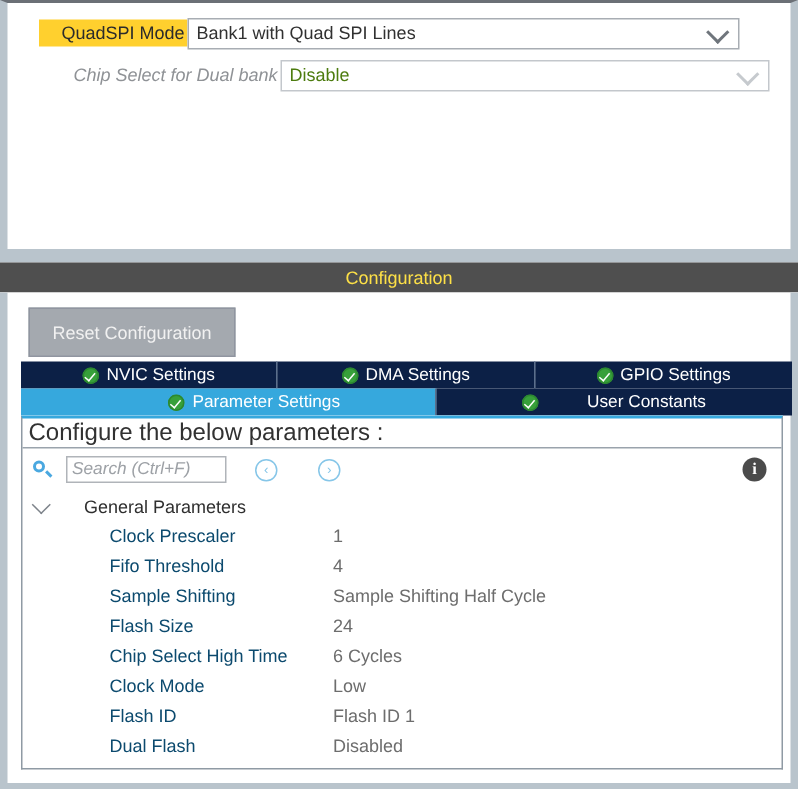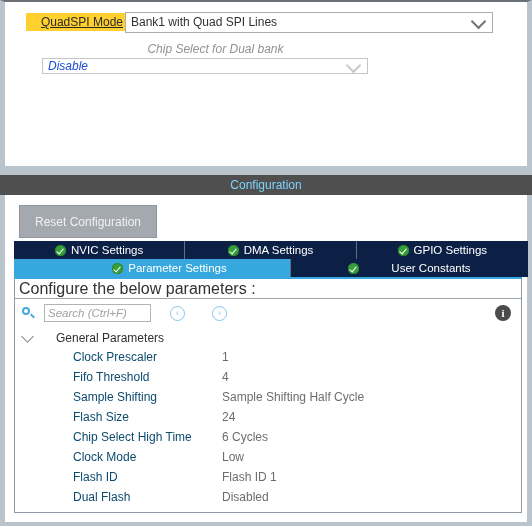"QuadSPI Mode" .mode-label.highlight { text-decoration: underline -> none }
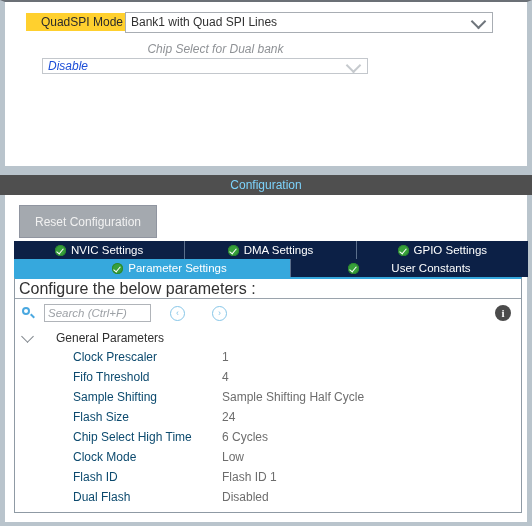"Chip Select for Dual bank" .mode-row.r2 { flex-direction: column -> none; left: 37px -> 21px }
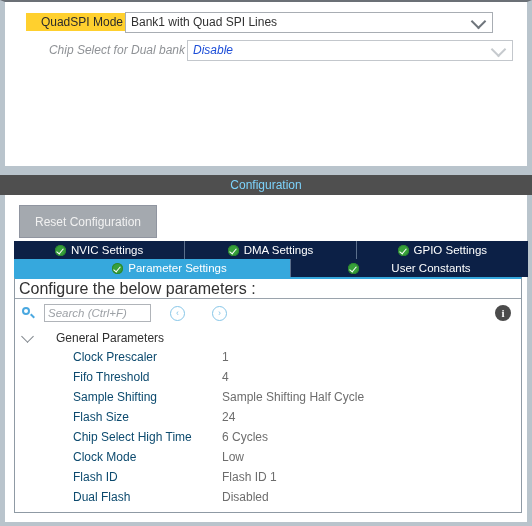"Disable" .combo.disabled .combo-text { color: #1d4ed8 -> #4d7c0f; font-style: italic -> none }
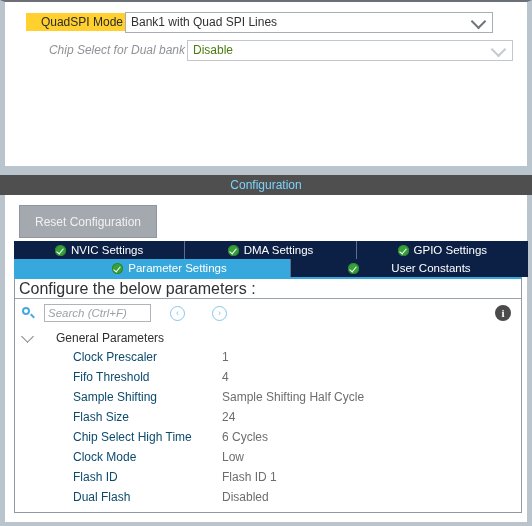"Configuration" .config-header { color: #7dd3fc -> #fde047 }
